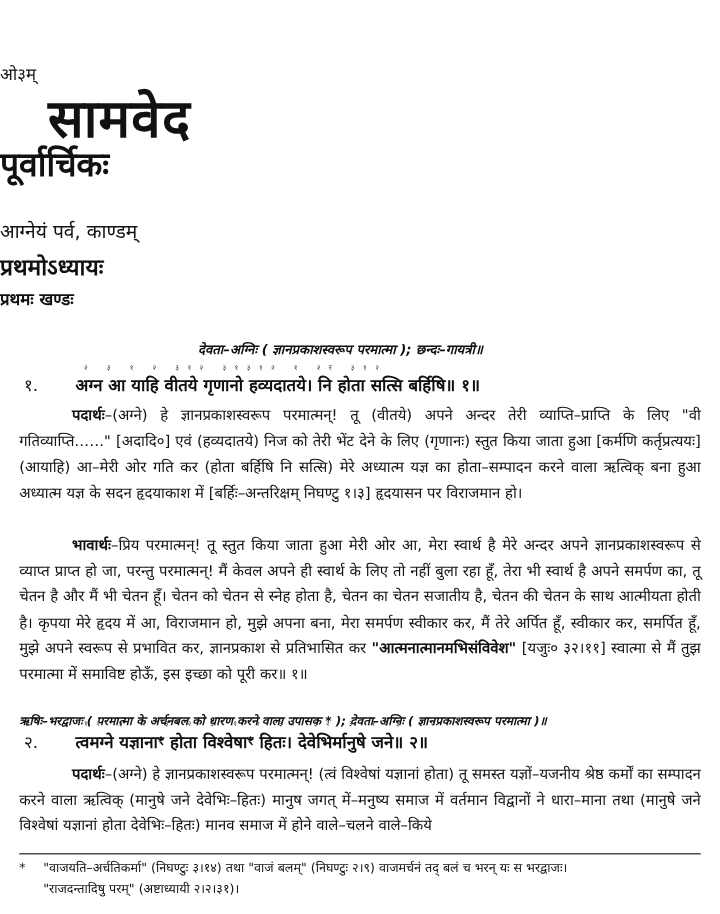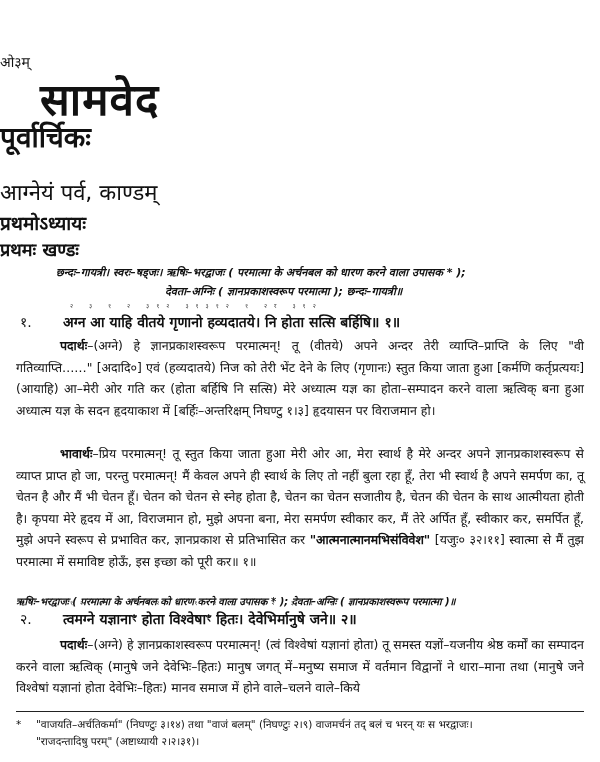"आग्नेयं पर्व, काण्डम्" #section { font-size: 22px -> 16px }
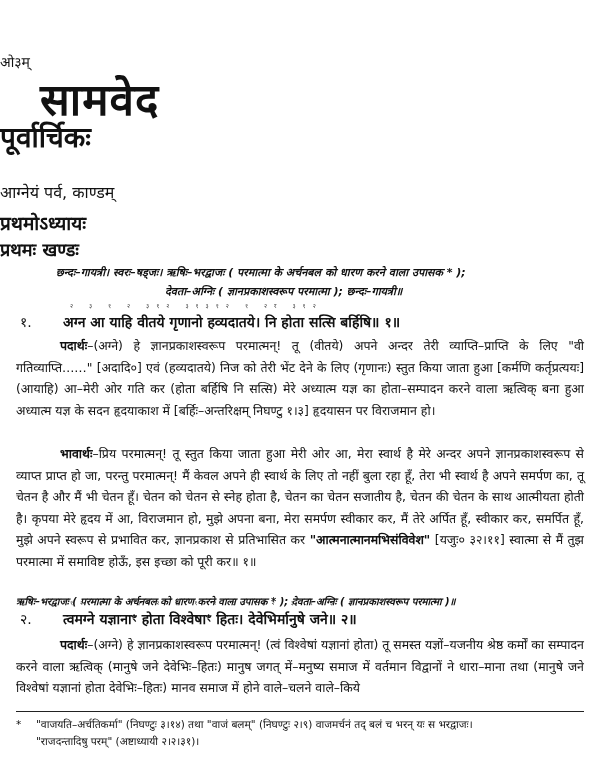"प्रथमः खण्डः" #khanda { font-size: 18px -> 14px }
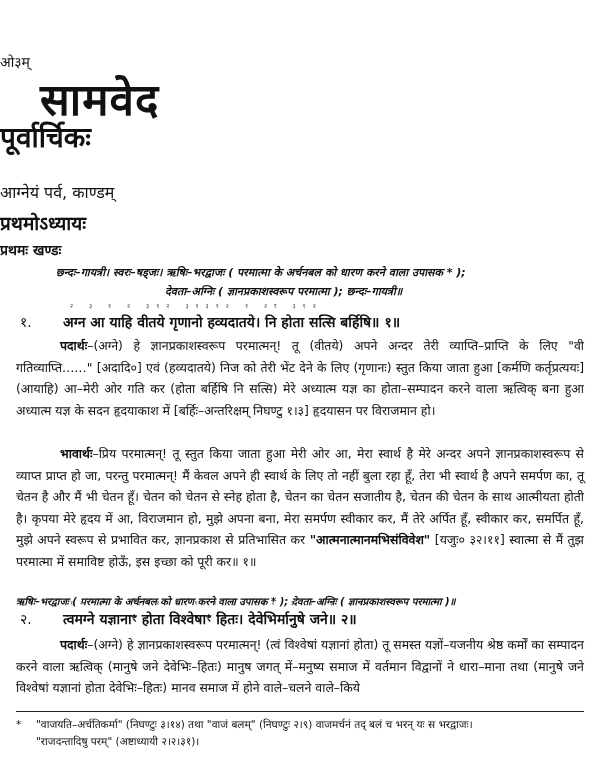"छन्दः–गायत्री। स्वरः–षड्जः।" div.meta { html: <div>छन्दः–गायत्री। स्वरः–षड्जः। ऋषिः–भरद्वाजः ( परमात्मा के अर्चनबल को धारण करने वाला उपासक * );</div> -> none }
